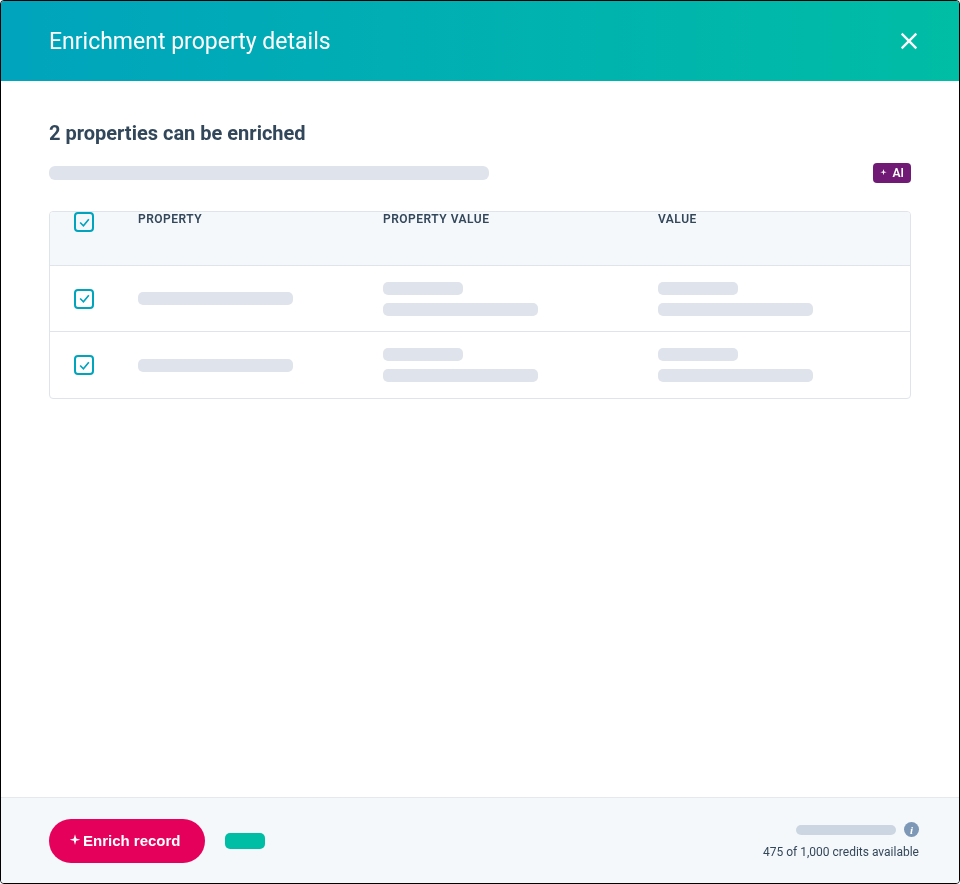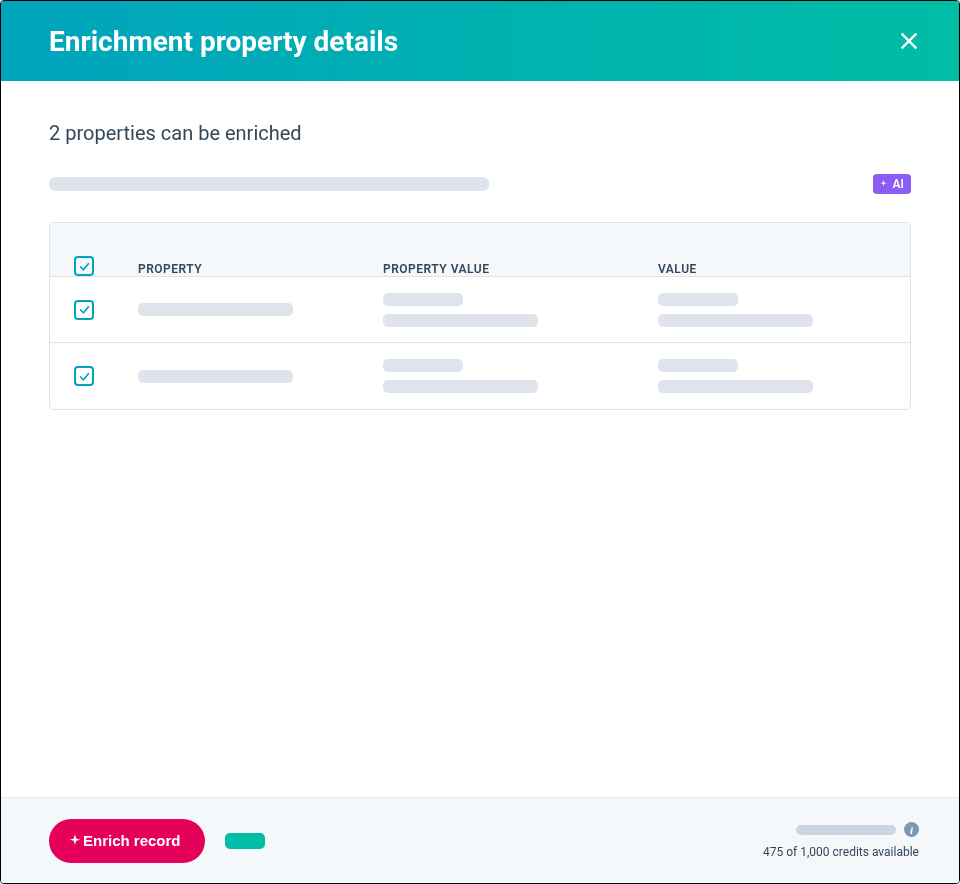"Enrichment property details" .modal-title { font-size: 28px -> 23px; font-weight: 700 -> 400 }
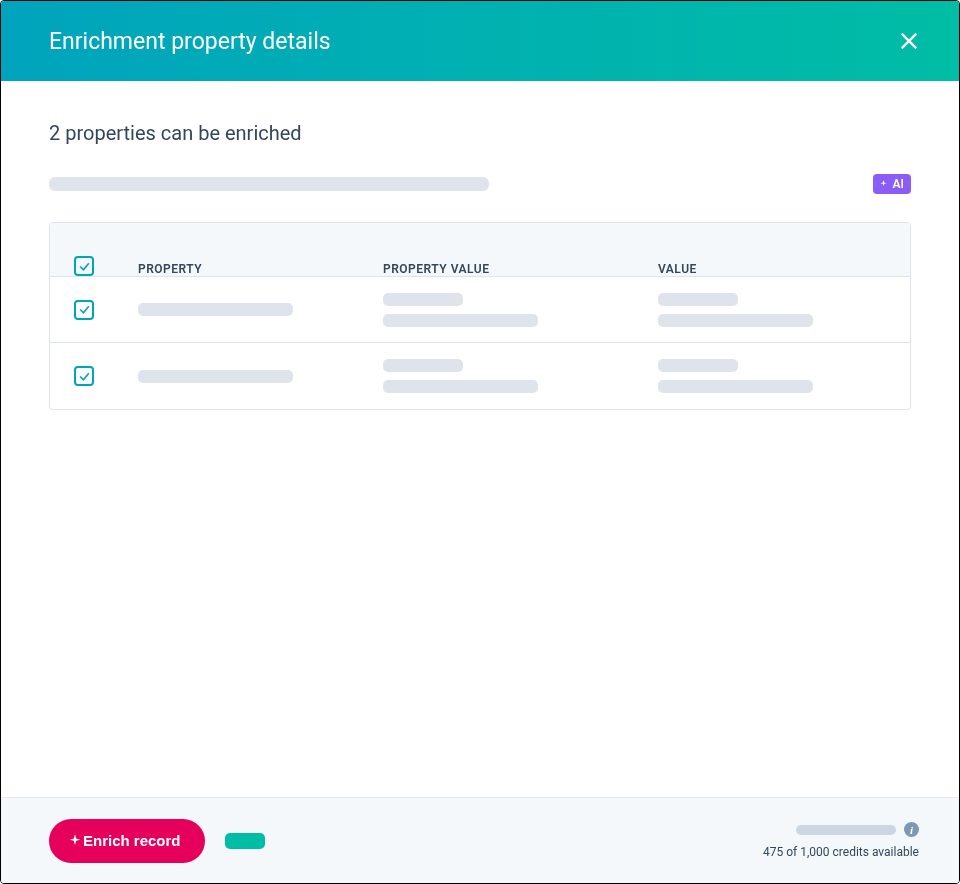"2 properties can be enriched" .subtitle { font-weight: 400 -> 700; margin-bottom: 29px -> 18px }
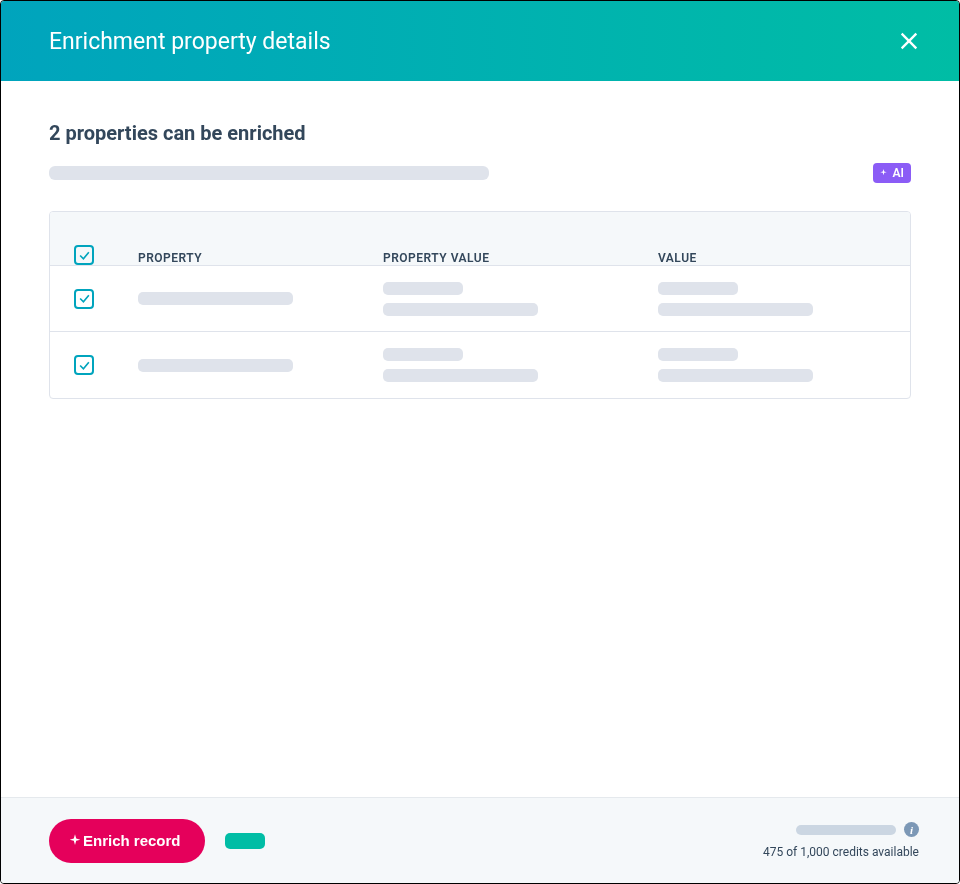"AI" .ai-badge { background: #8b5cf6 -> #701a75 }
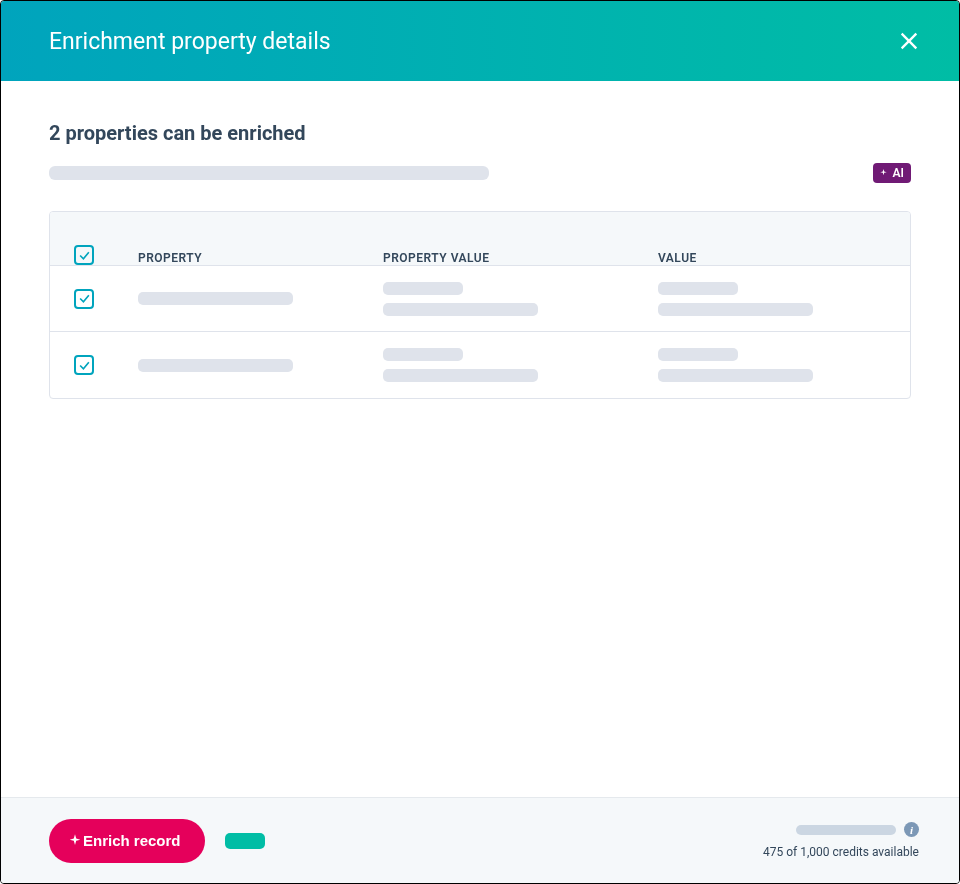"PROPERTY" .thead { align-items: flex-end -> flex-start }
